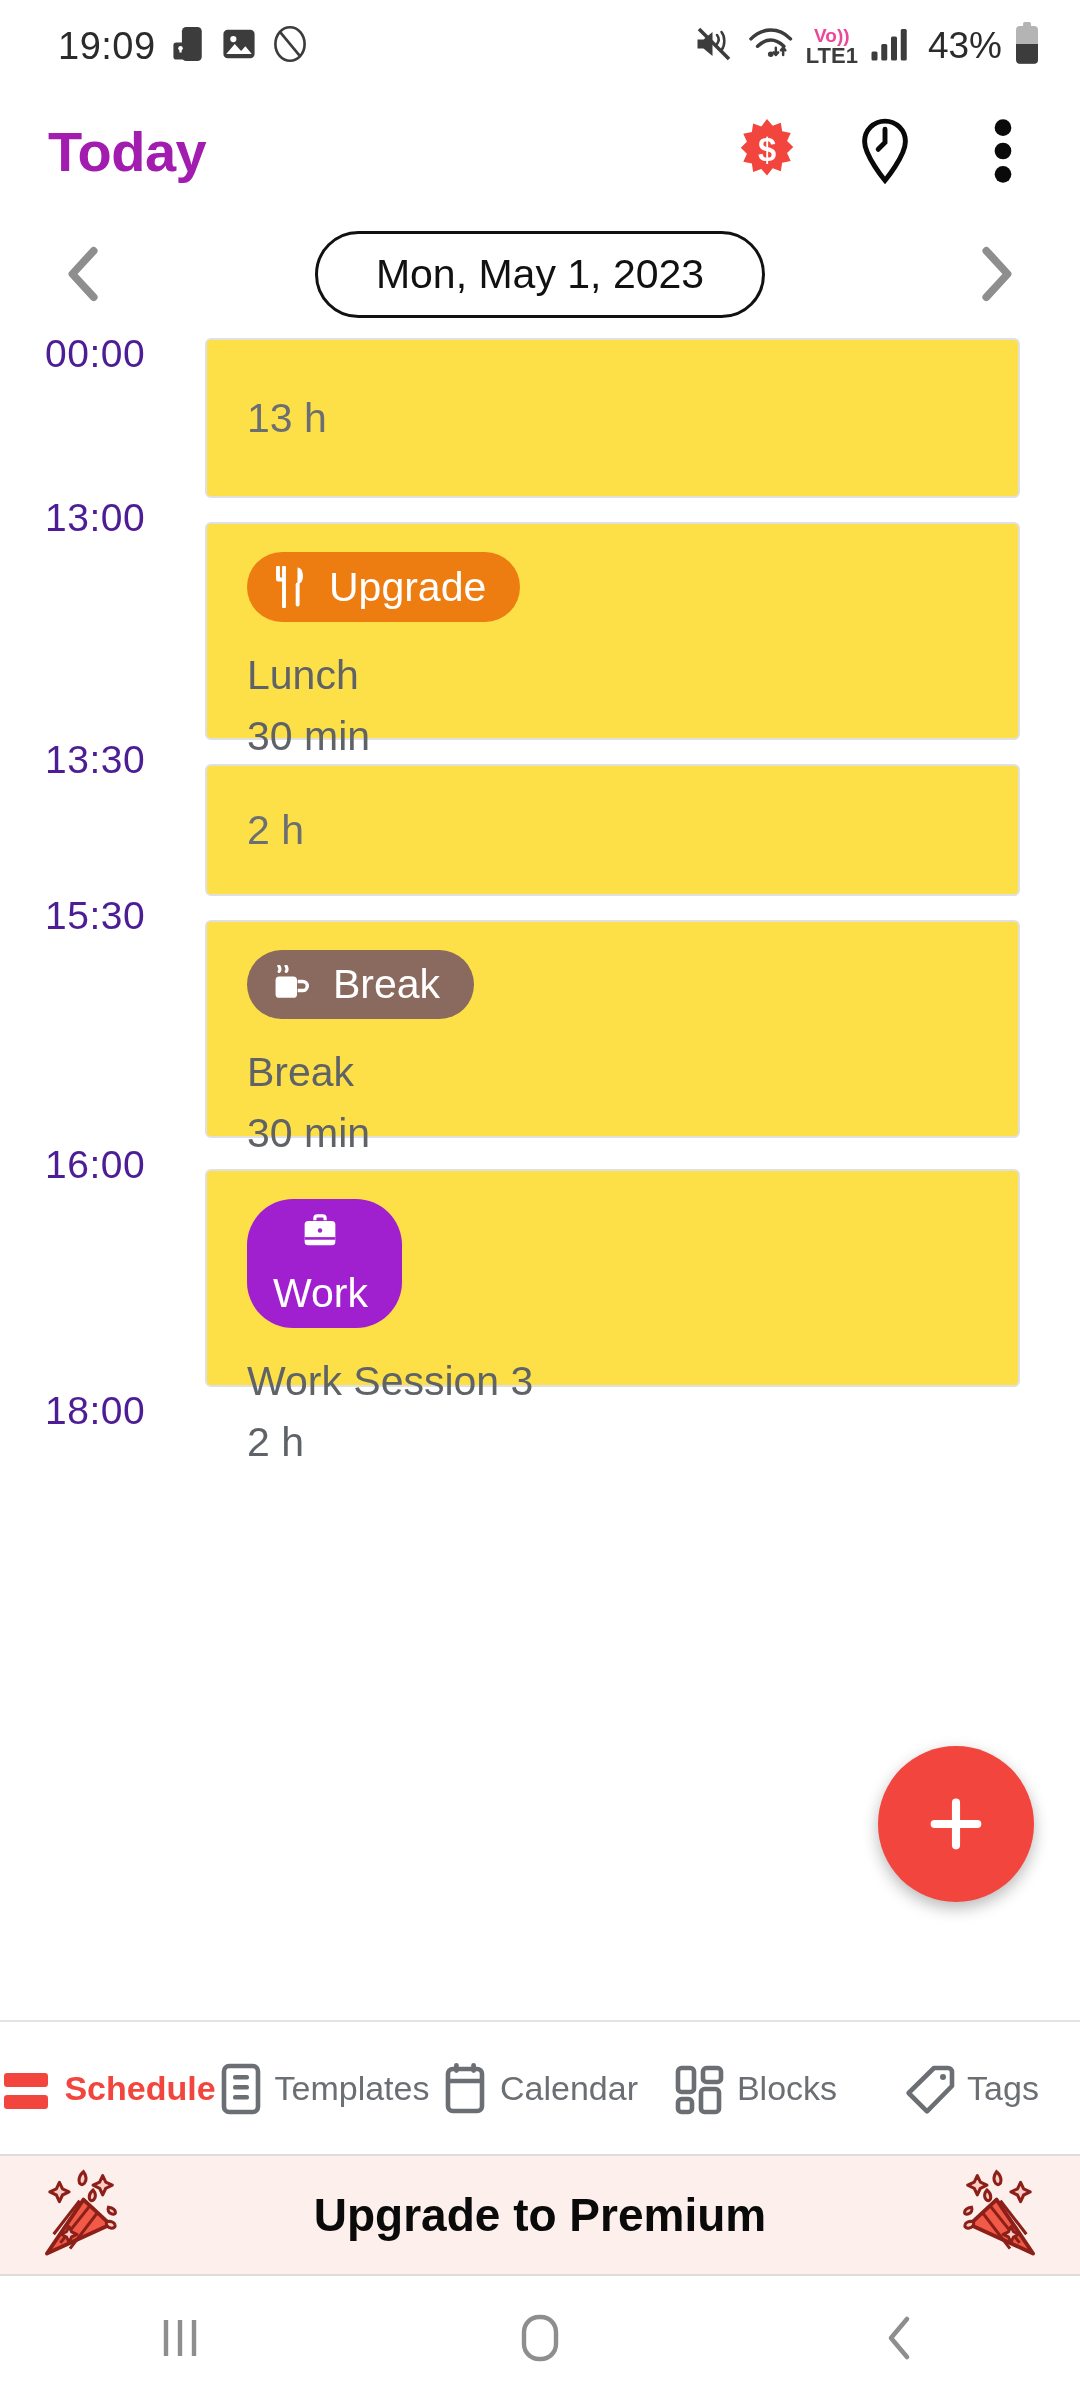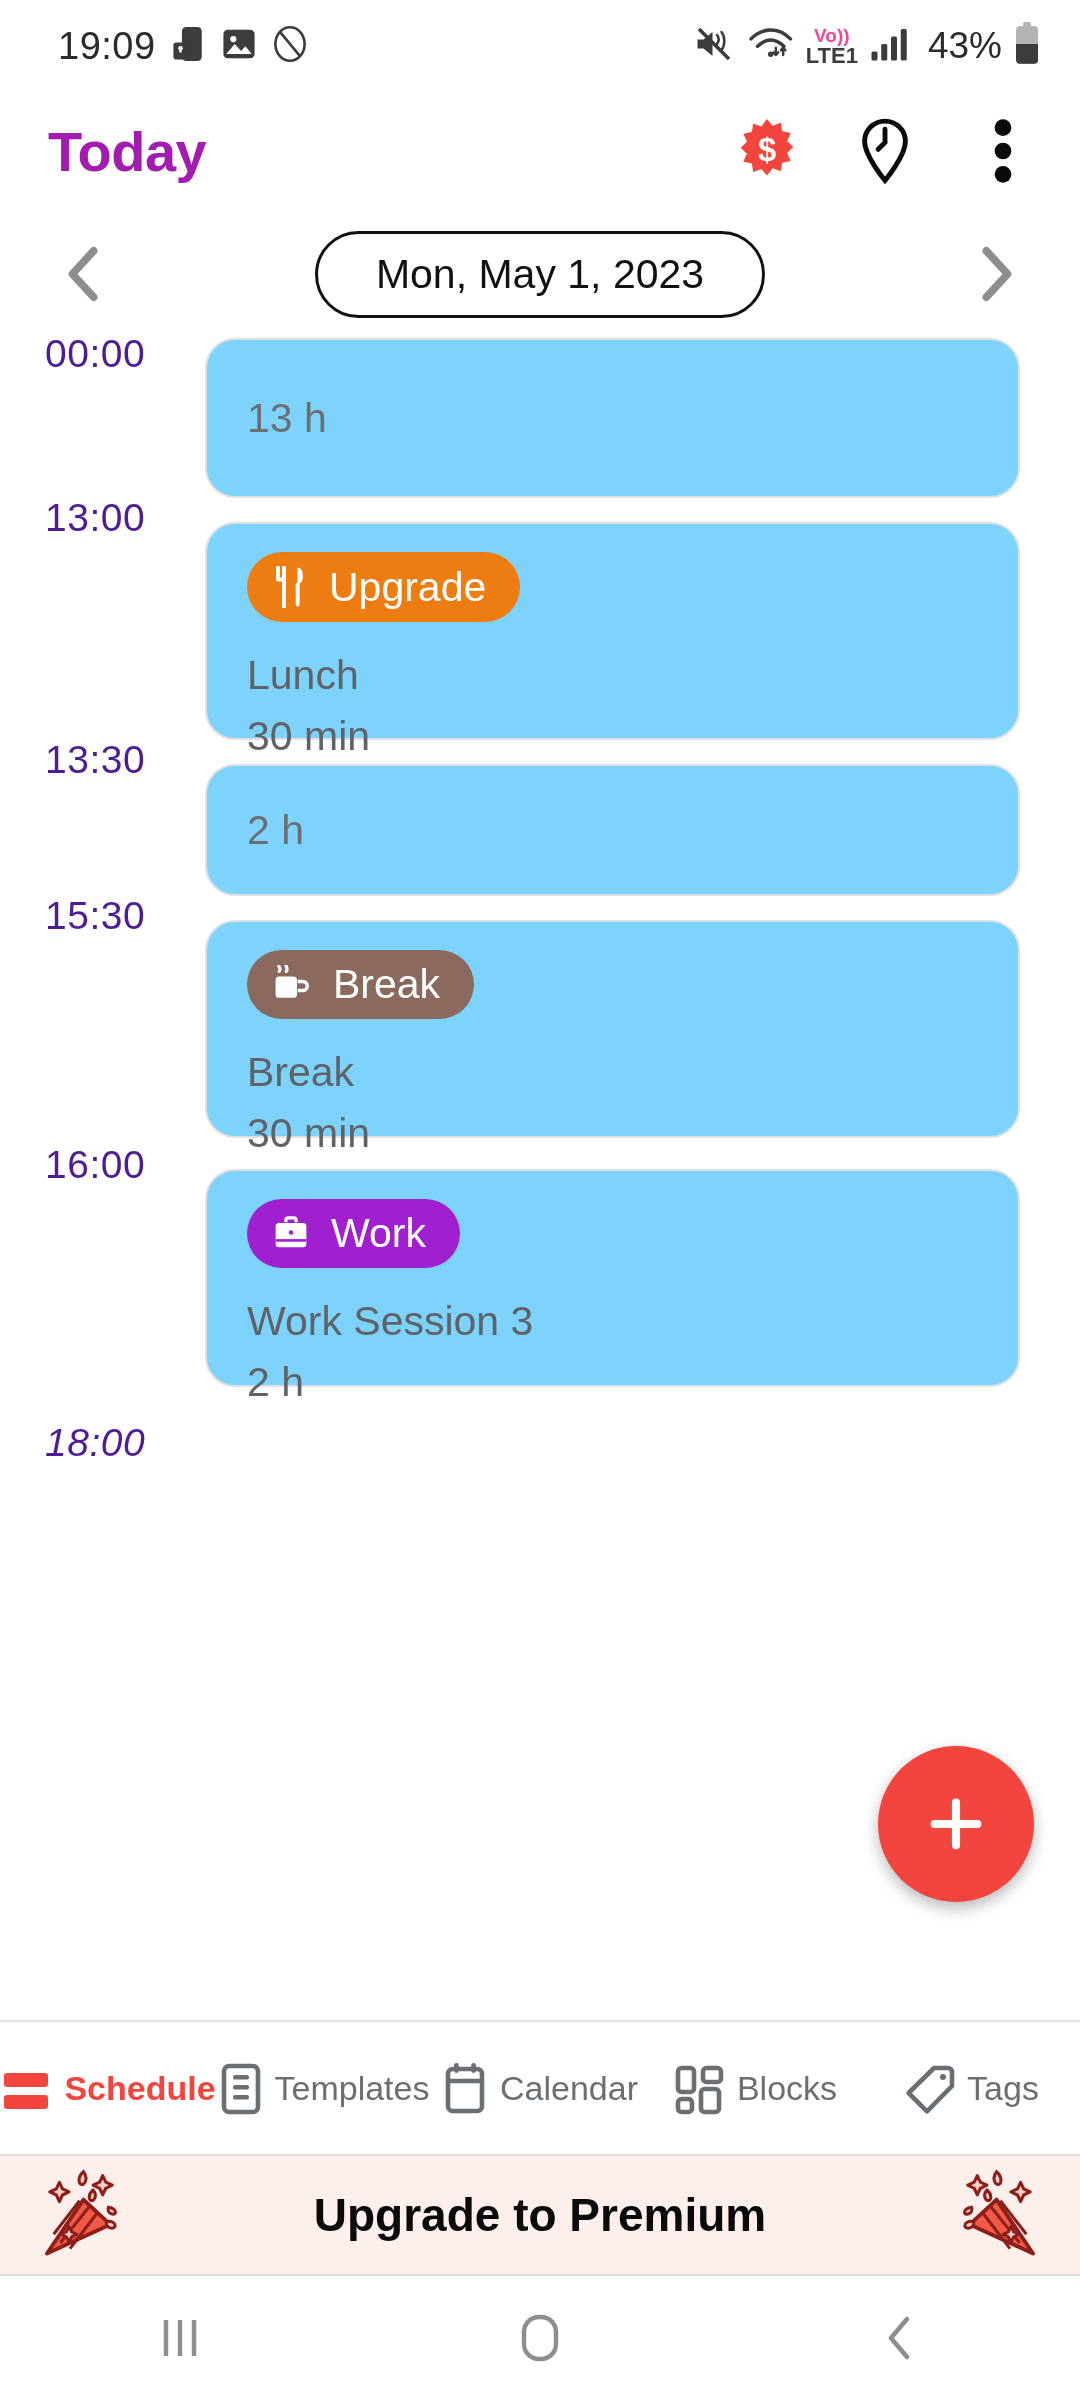"13 h" .card { background: #7dd3fc -> #fde047; border-radius: 30px -> 6px }
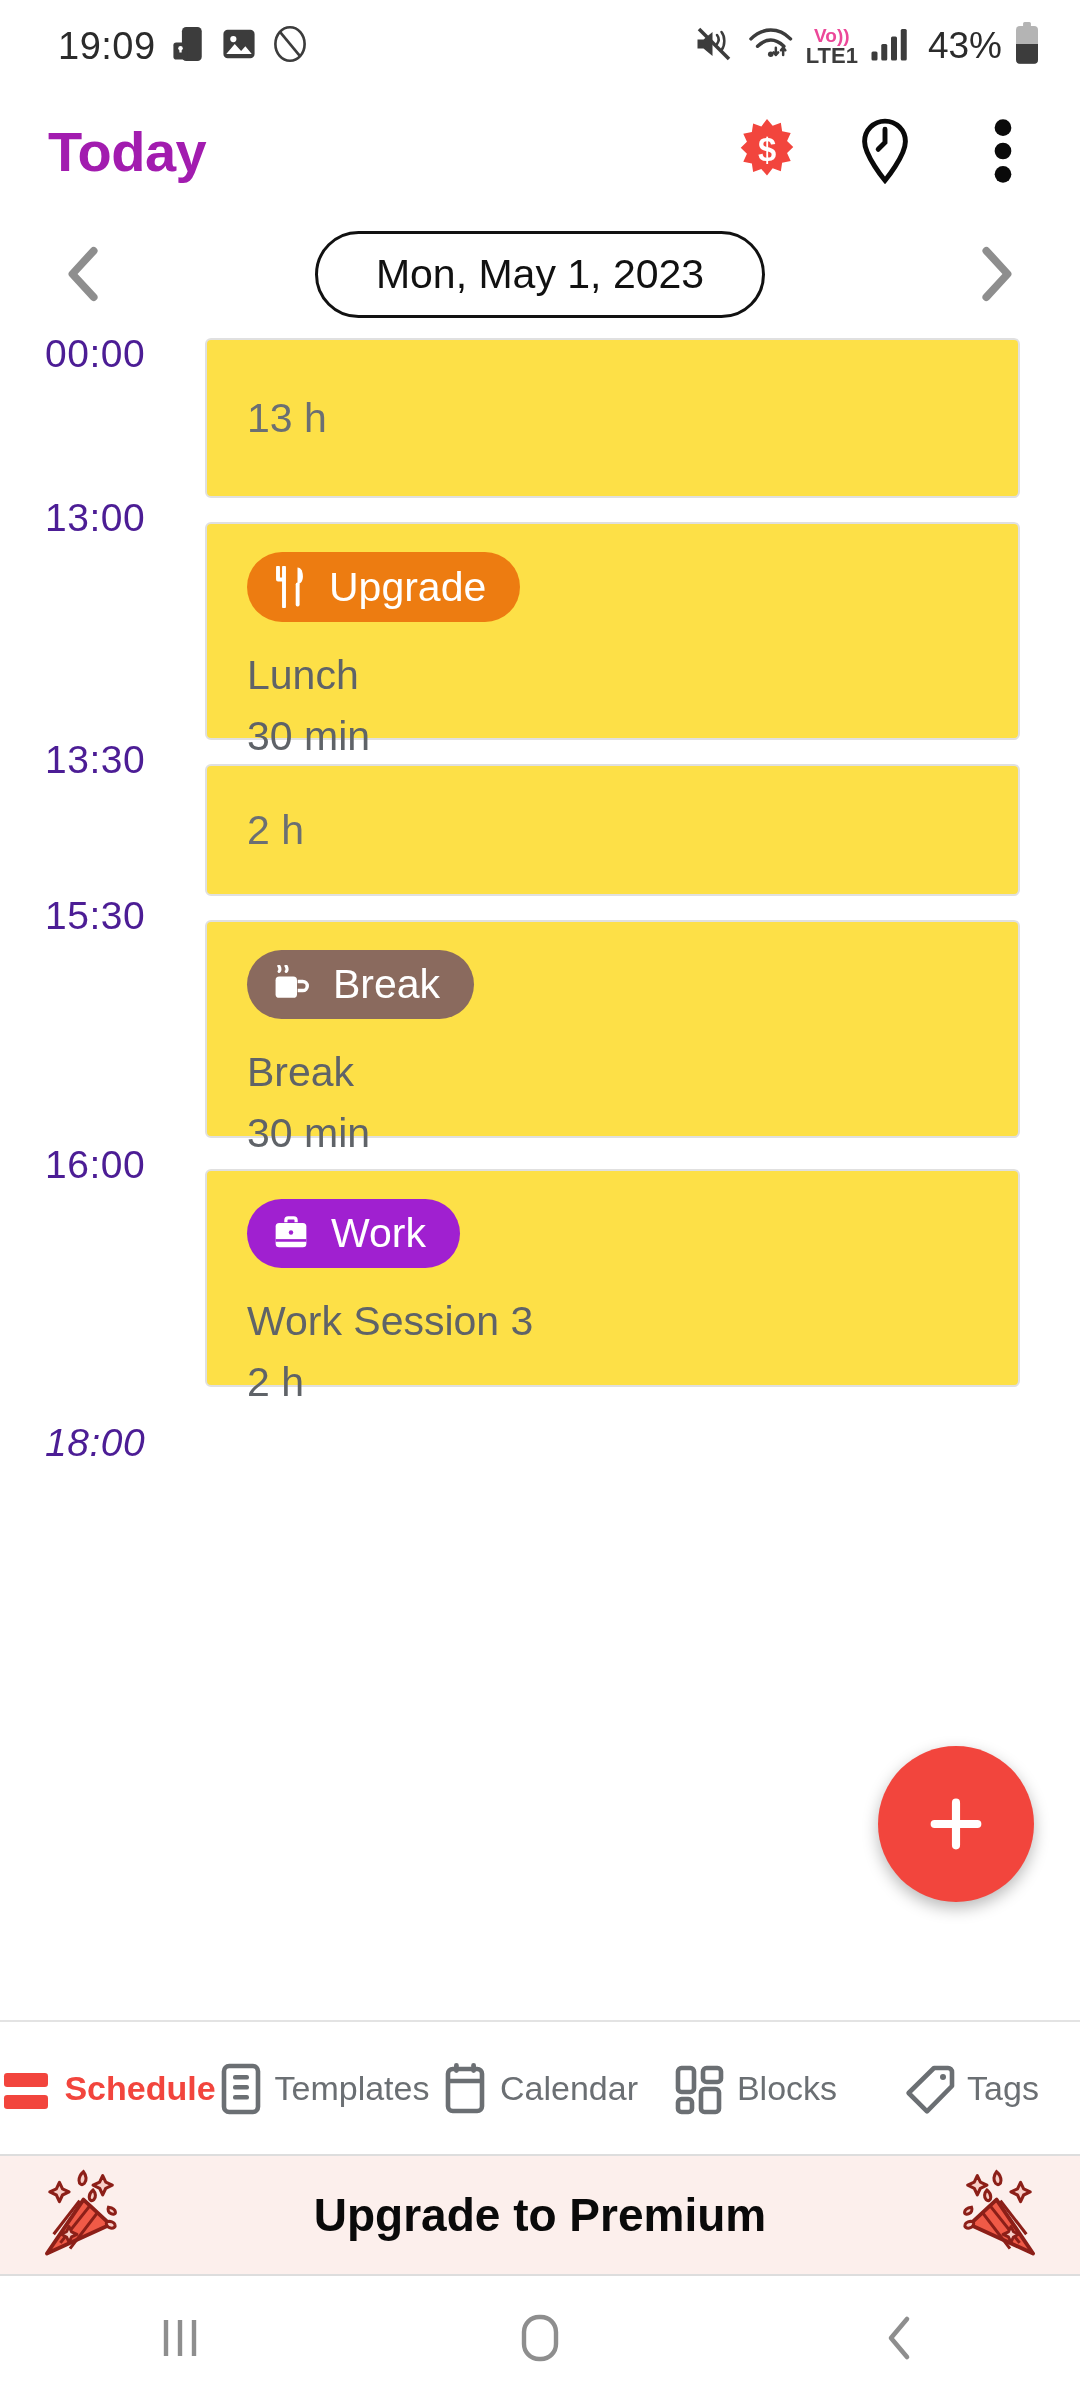"Work" span.tag { flex-direction: none -> column }
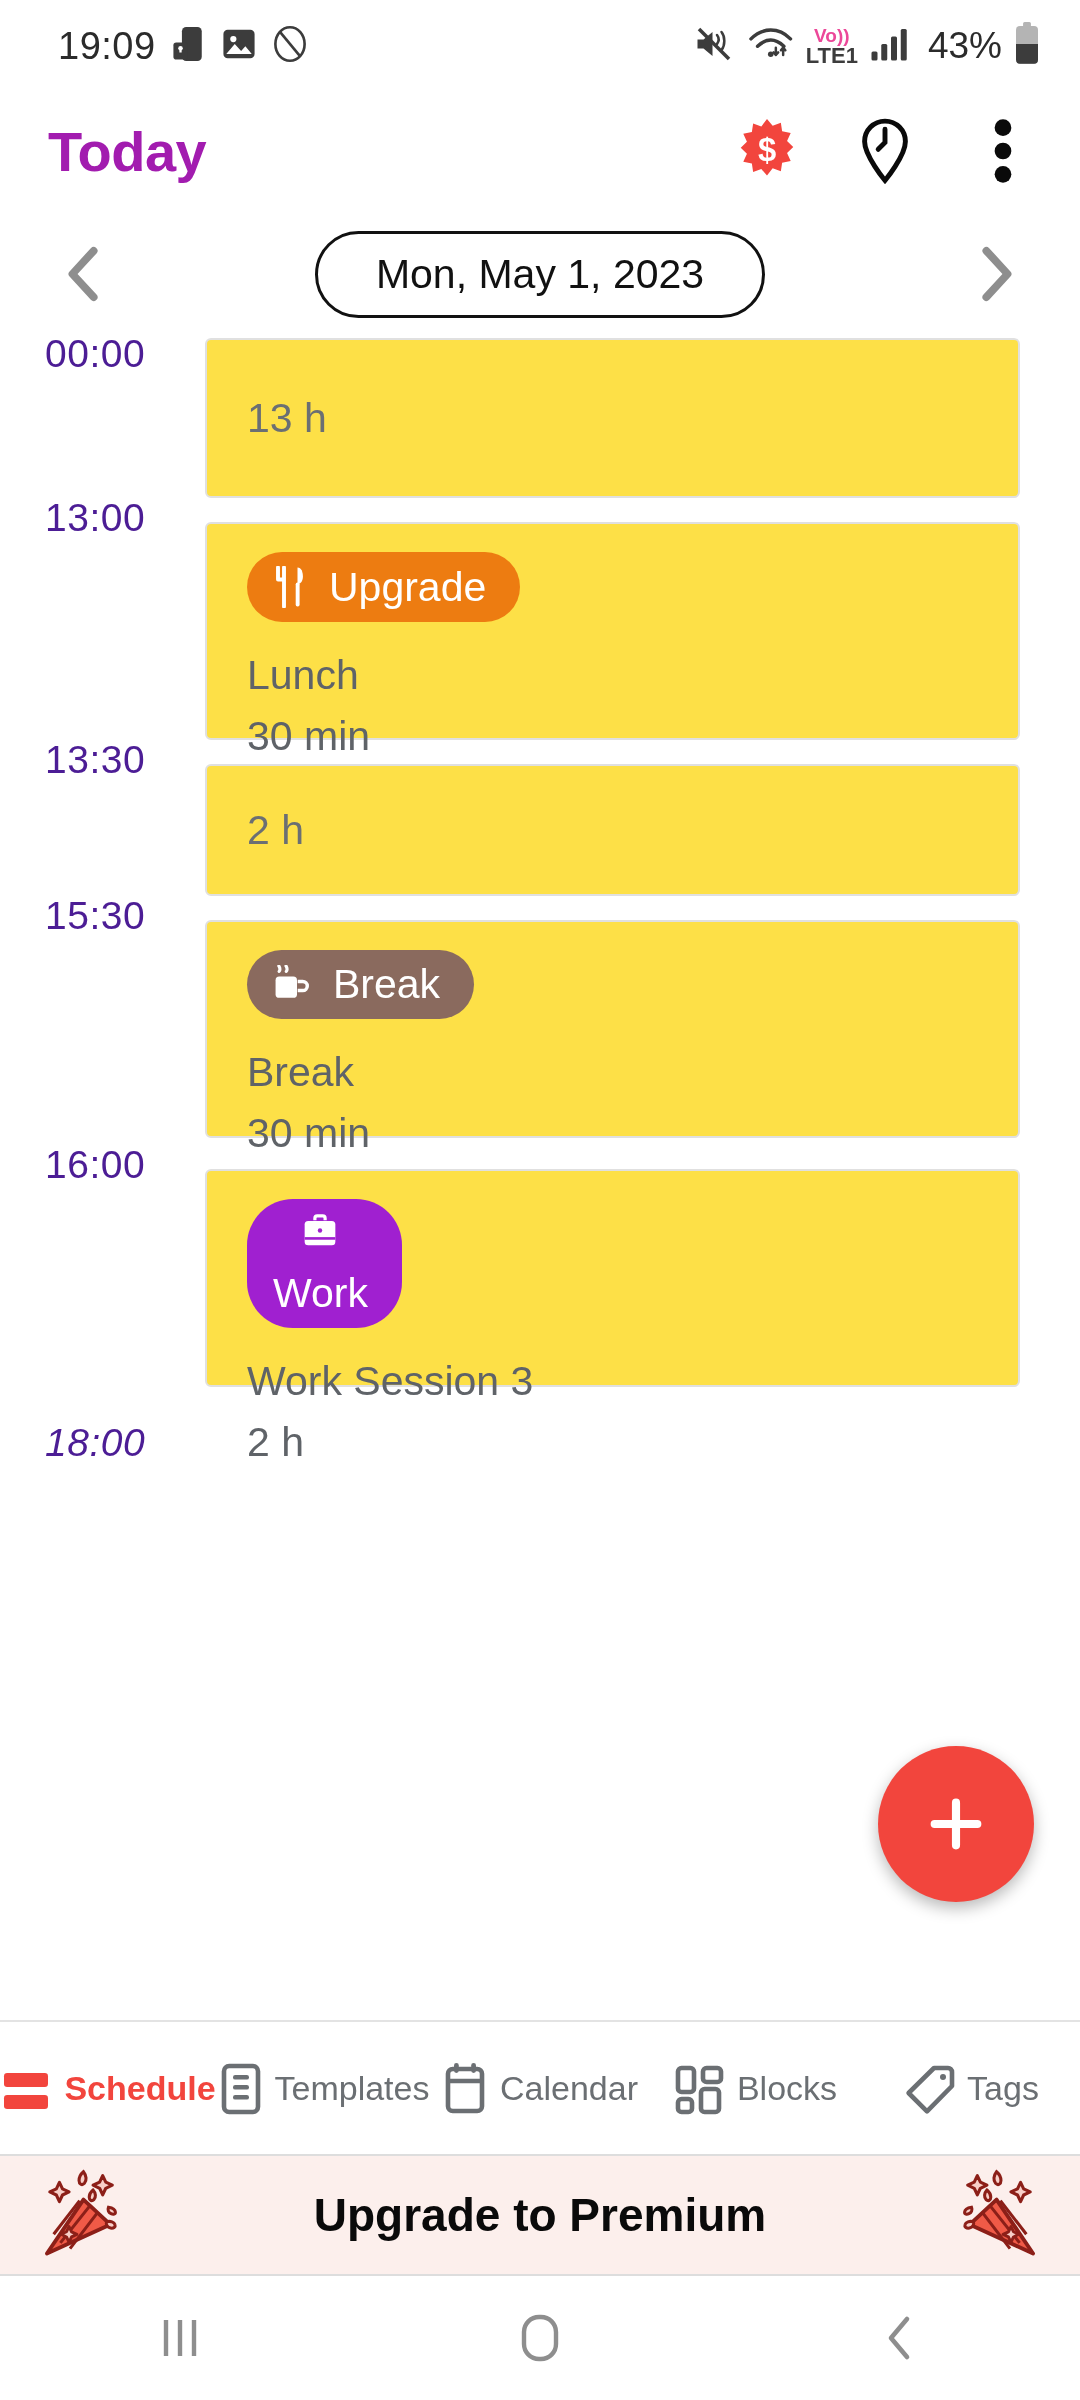"18:00" span.tlabel { font-style: italic -> none; top: 252px -> 220px }
